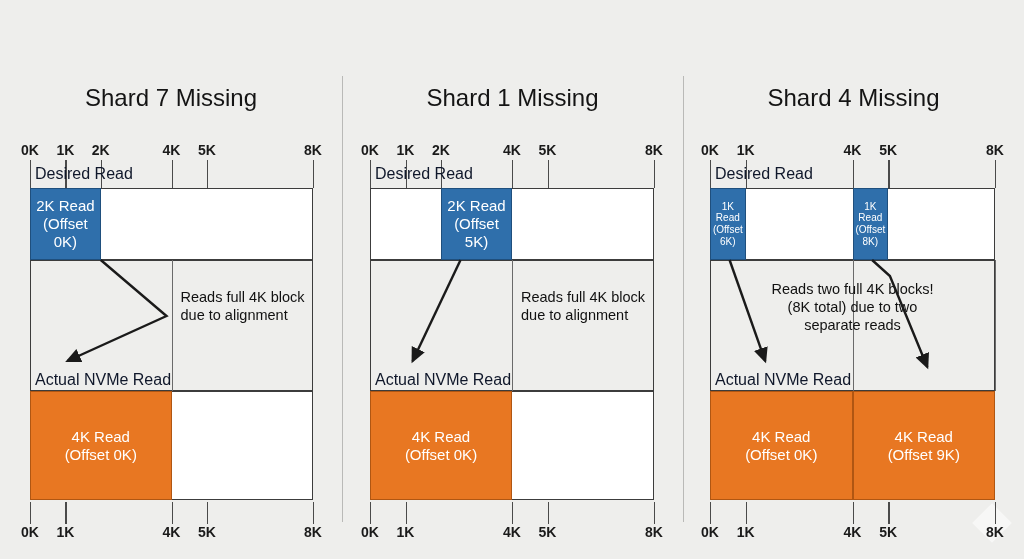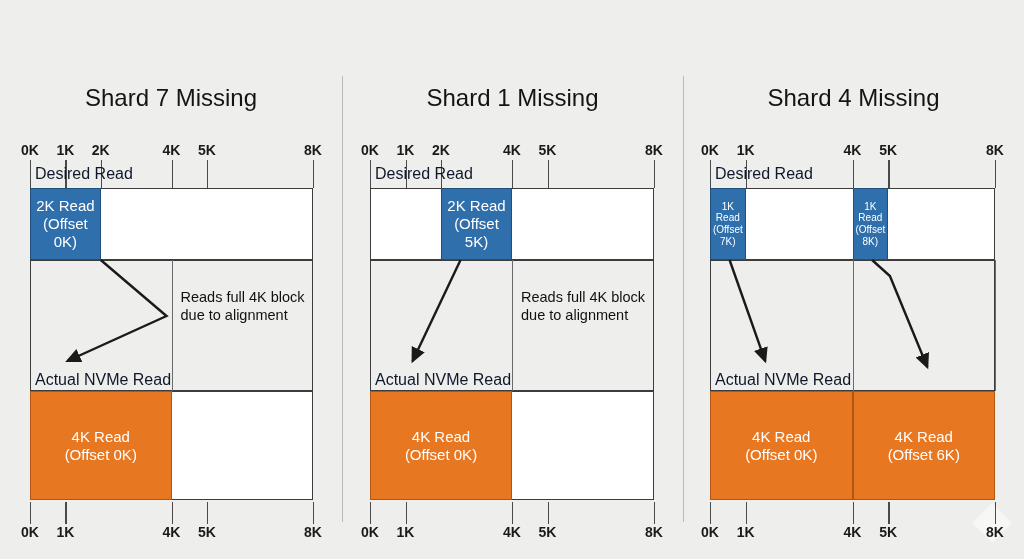"7K)" span { text: 7K -> 6K }
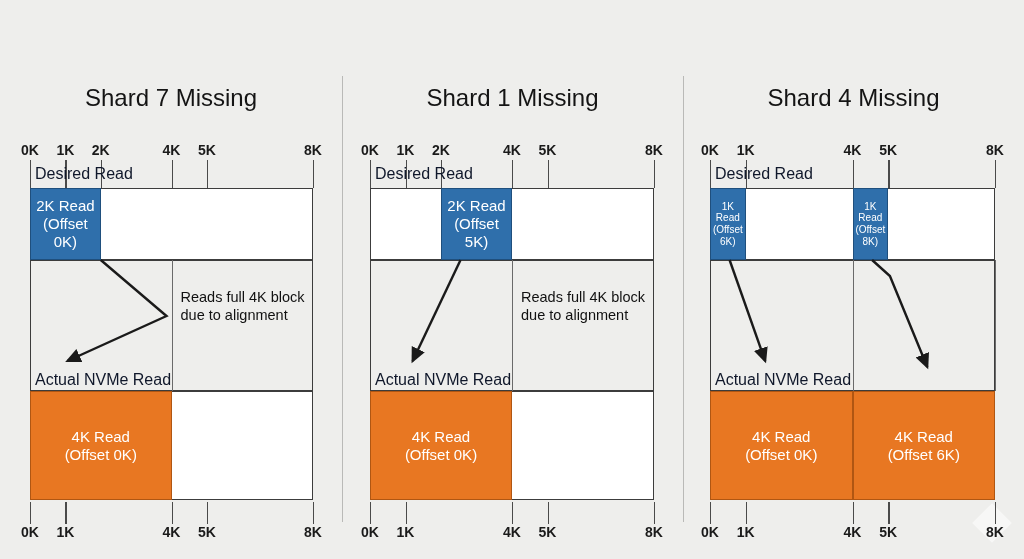"Reads two full 4K blocks!" div.note { html: none -> <div>Reads two full 4K blocks! (8K total) due to two separate reads</div> }
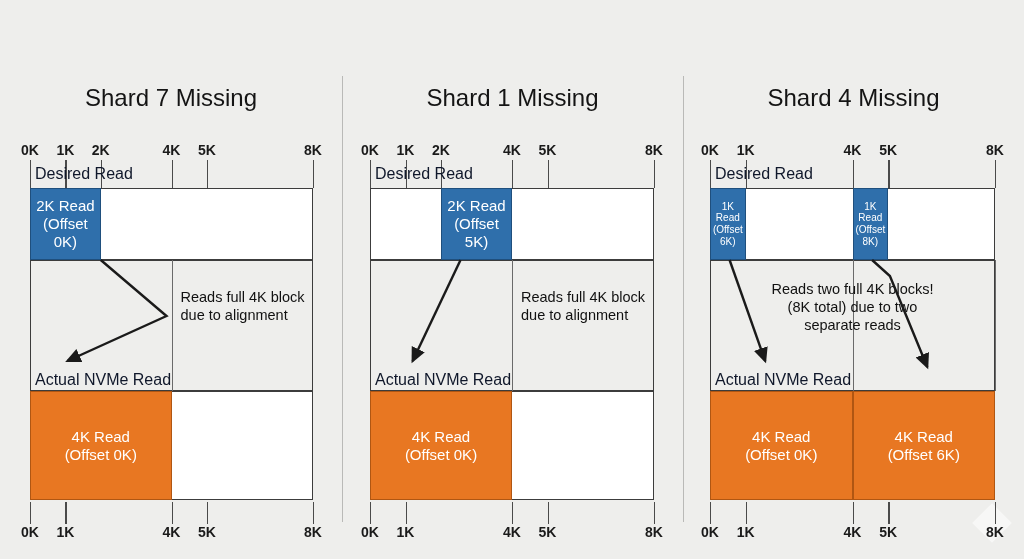"(Offset 6K)" span { text: 6K -> 9K }
